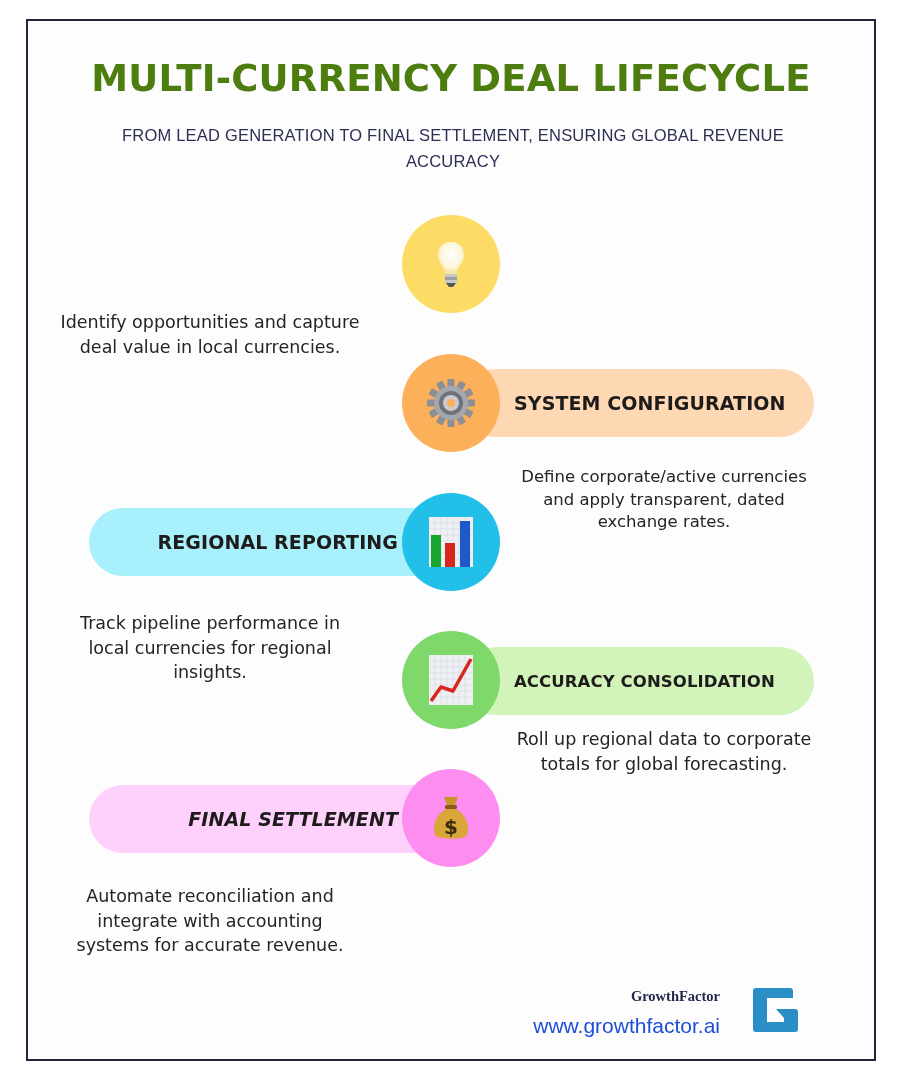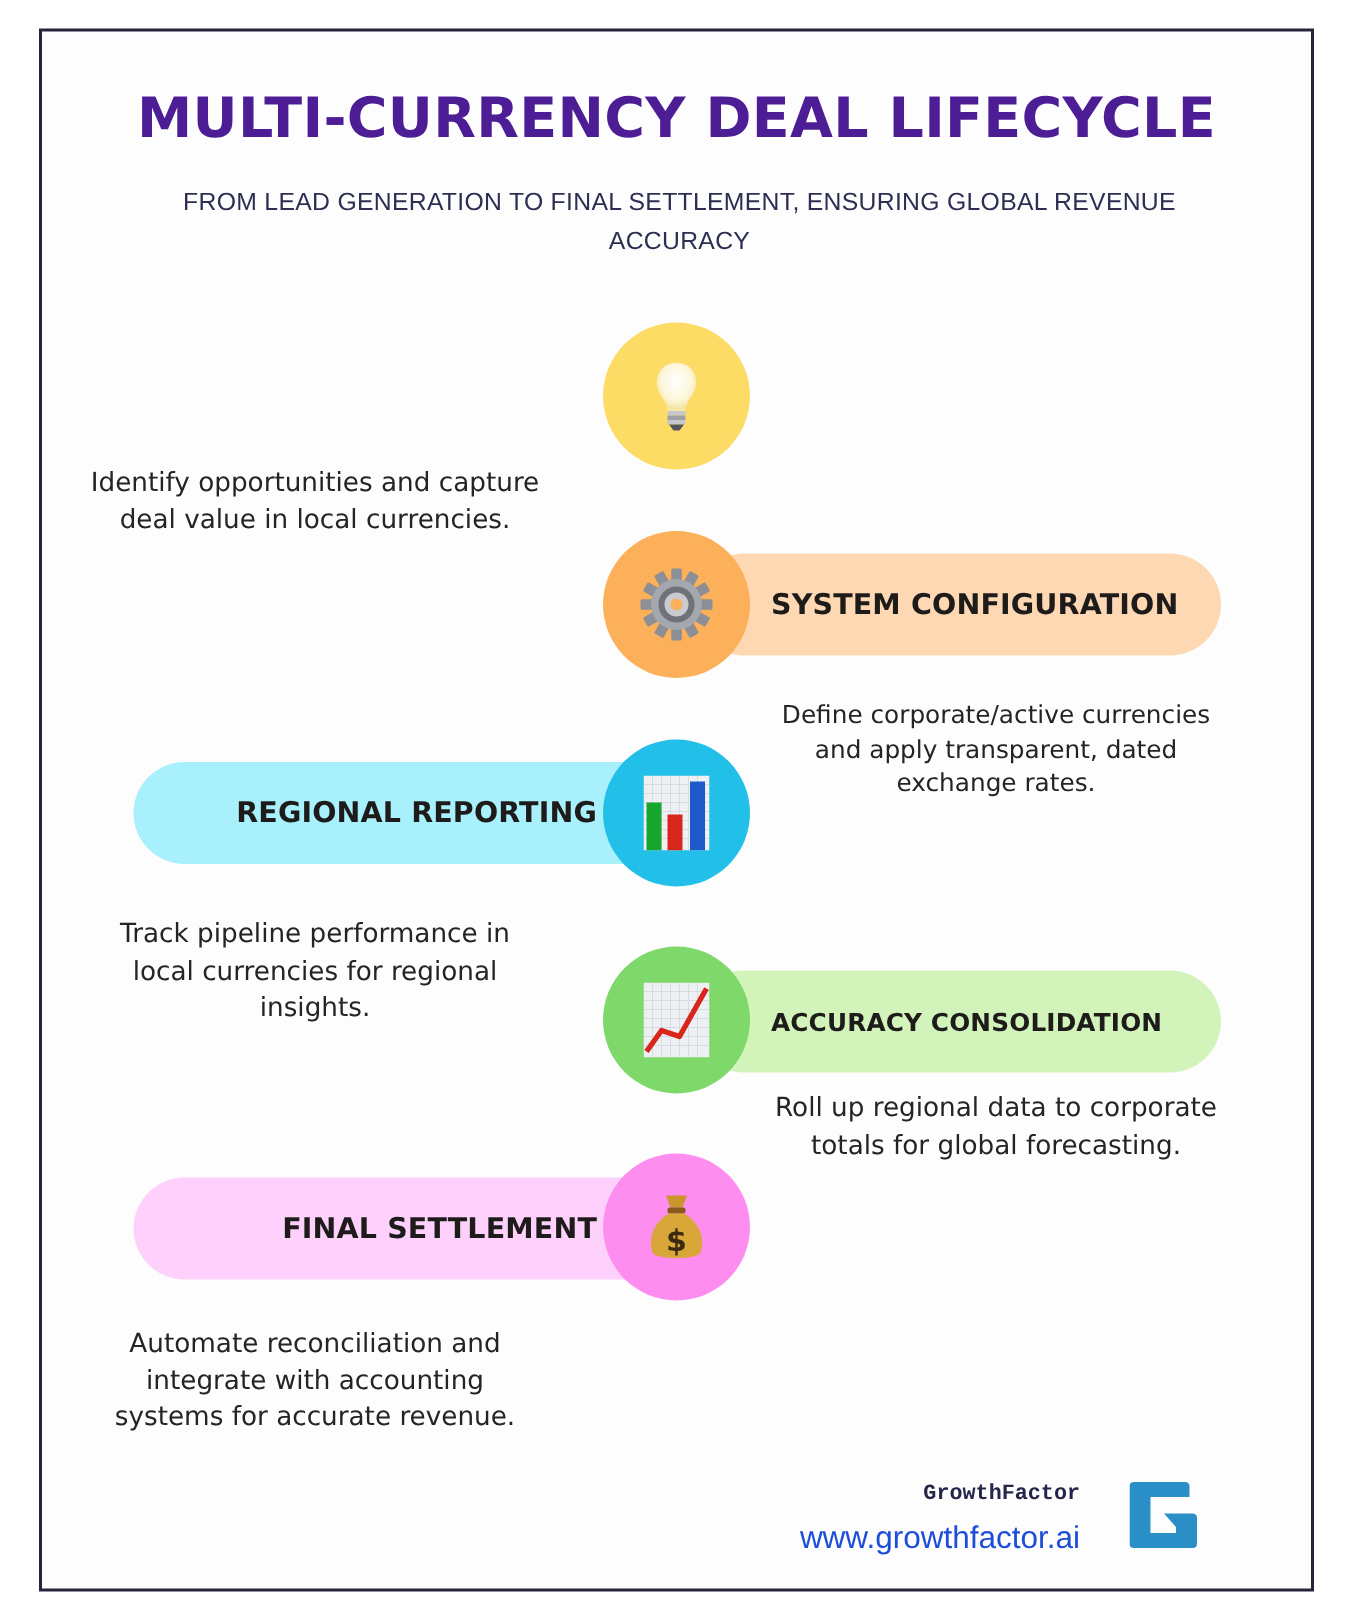"MULTI-CURRENCY DEAL LIFECYCLE" .title { color: #4c1d95 -> #4d7c0f }
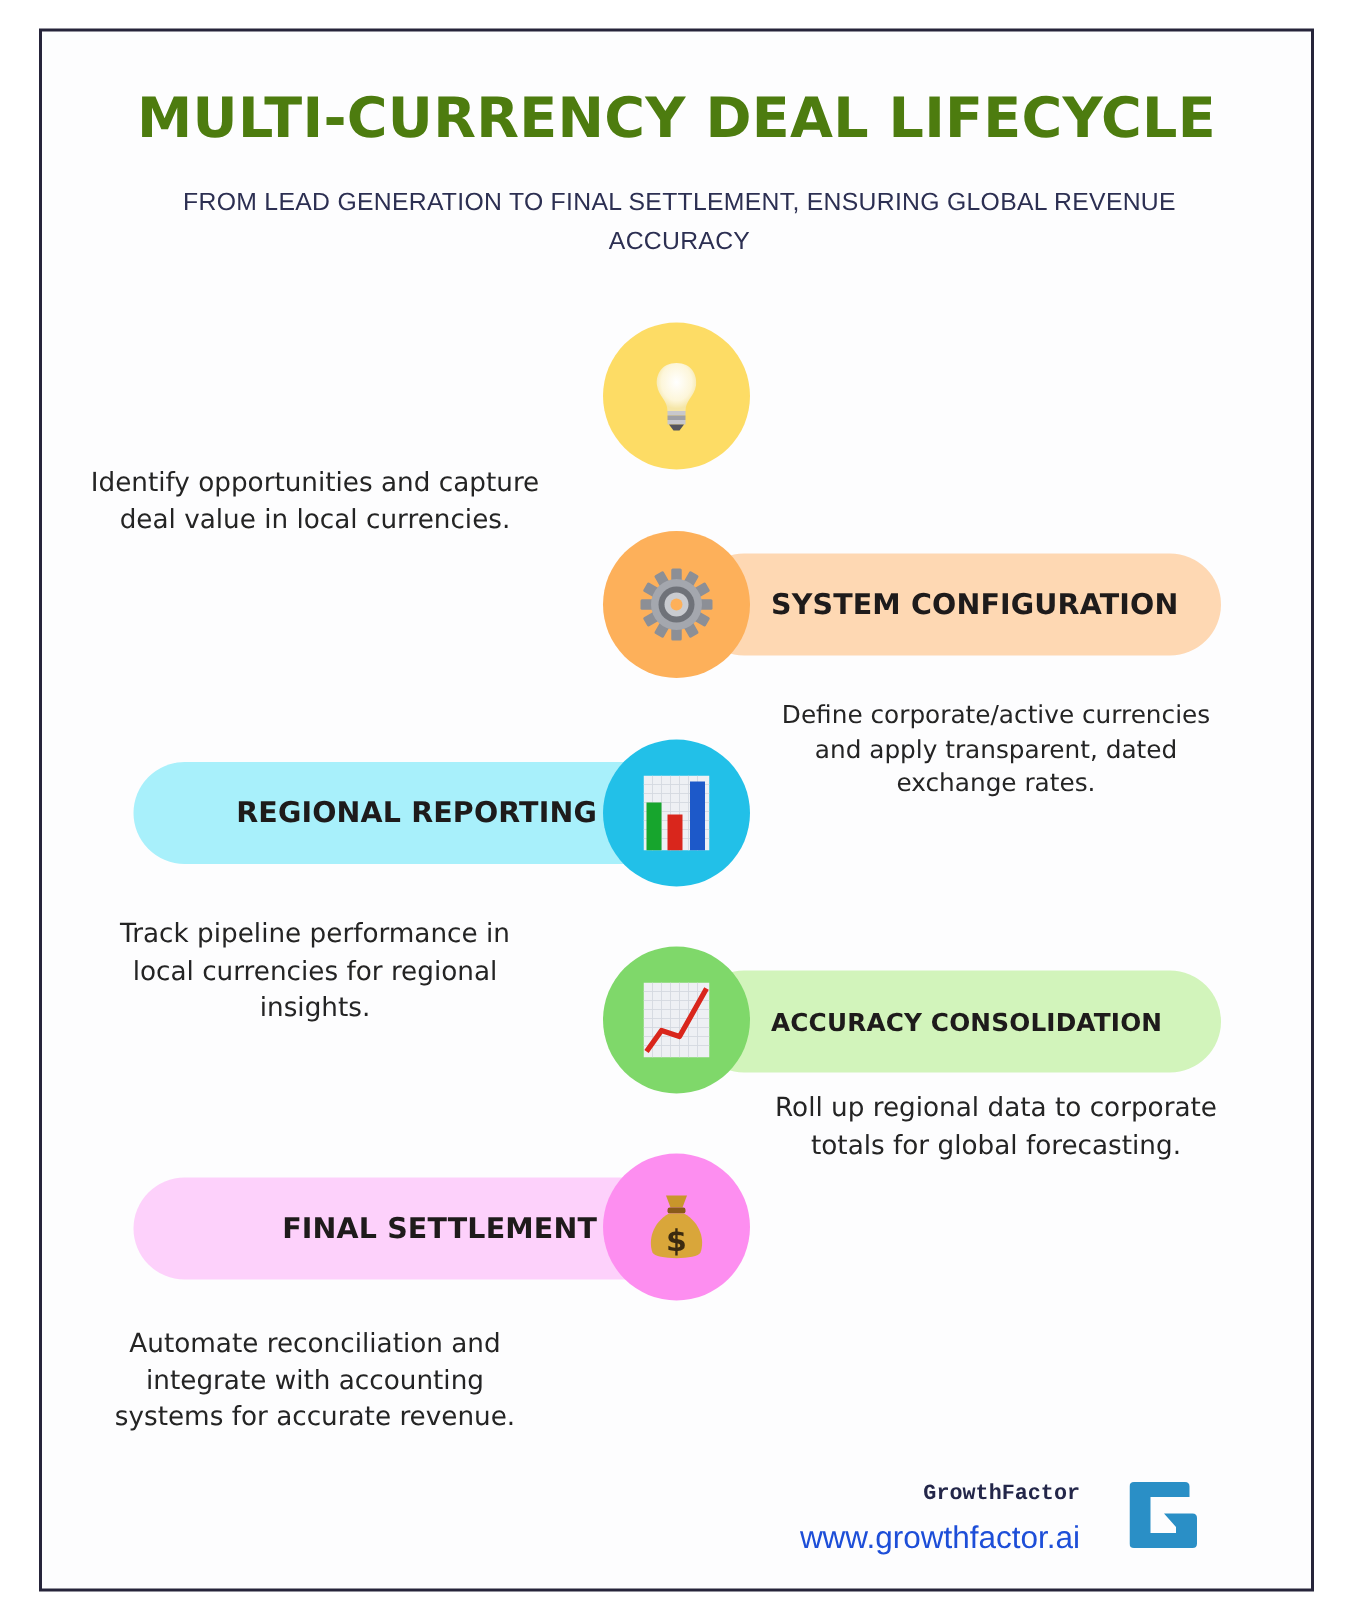"FINAL SETTLEMENT" div.pill { font-style: none -> italic }
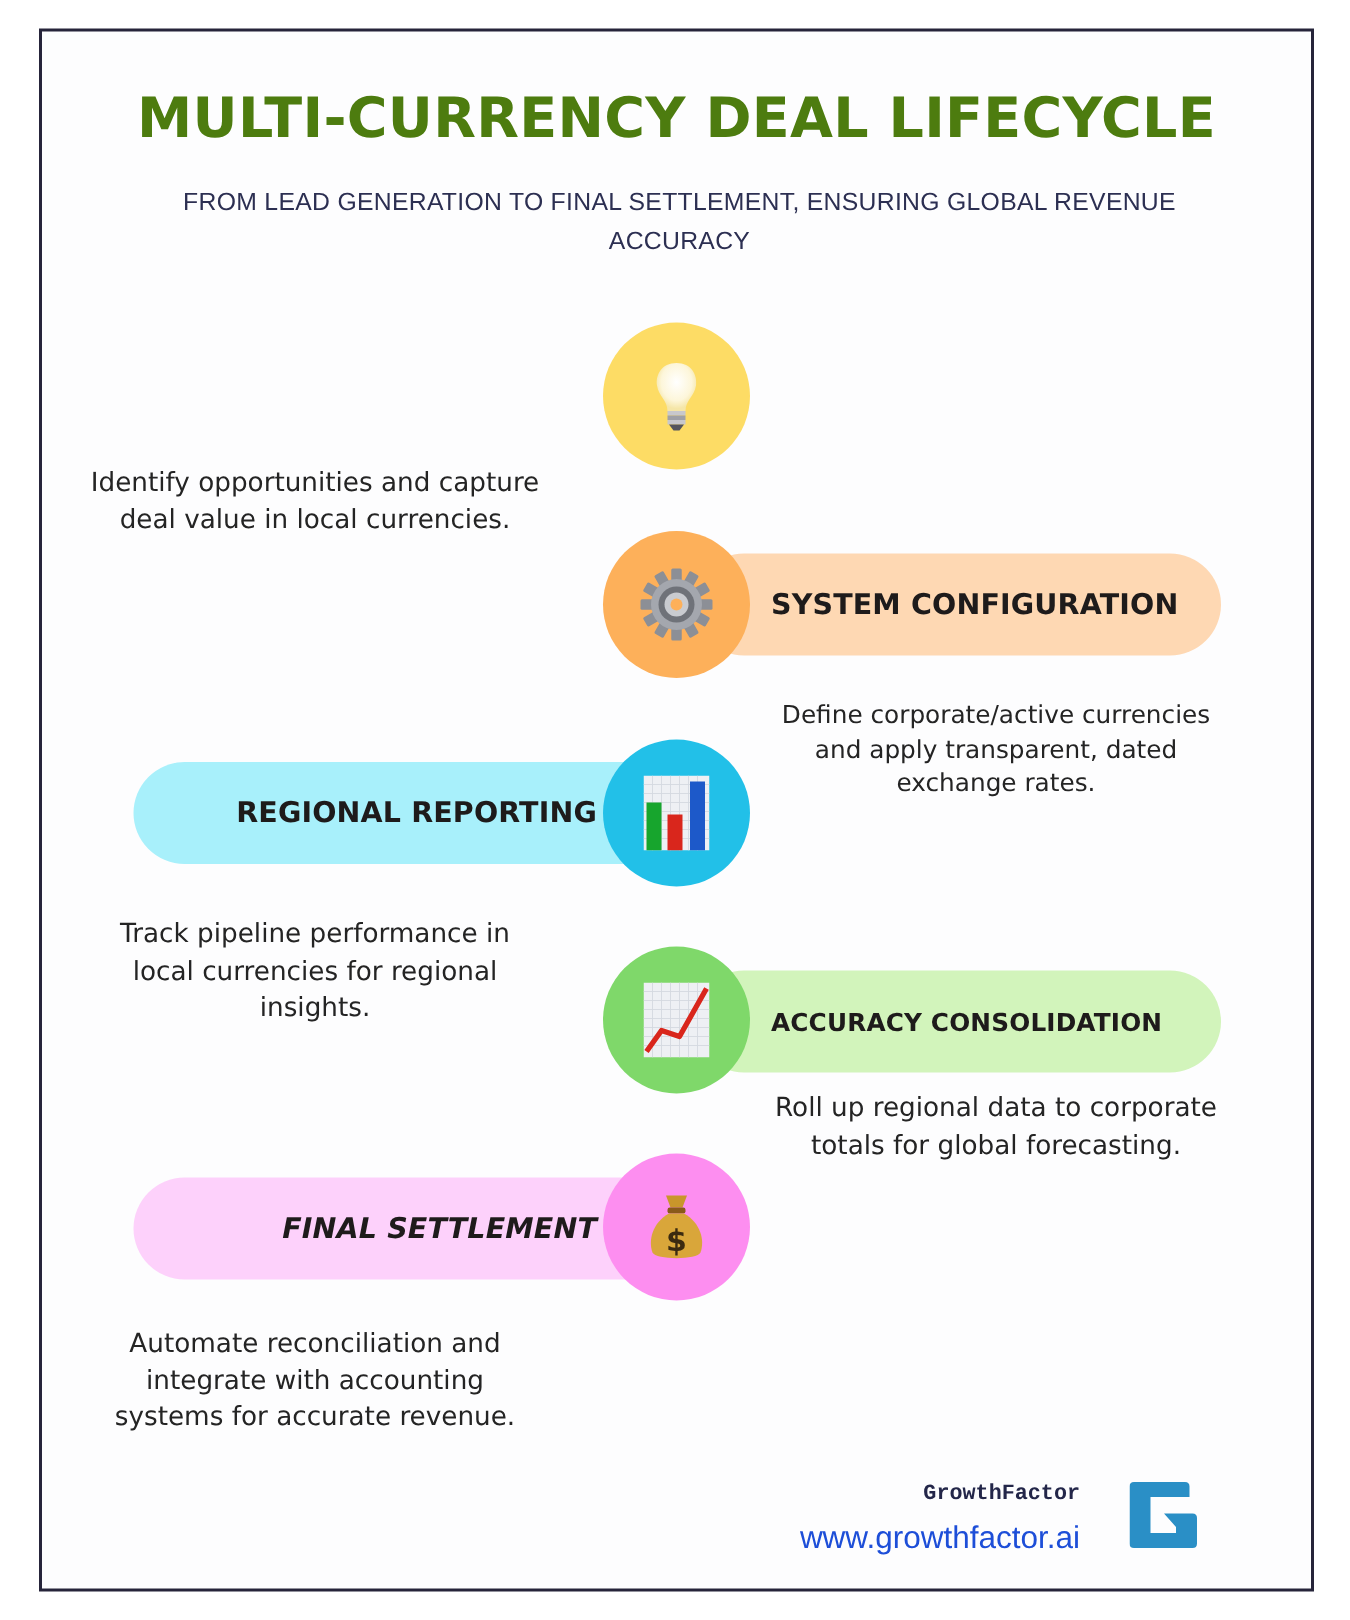"GrowthFactor" .footer-brand { font-family: Liberation Mono, monospace -> Liberation Serif, serif }
